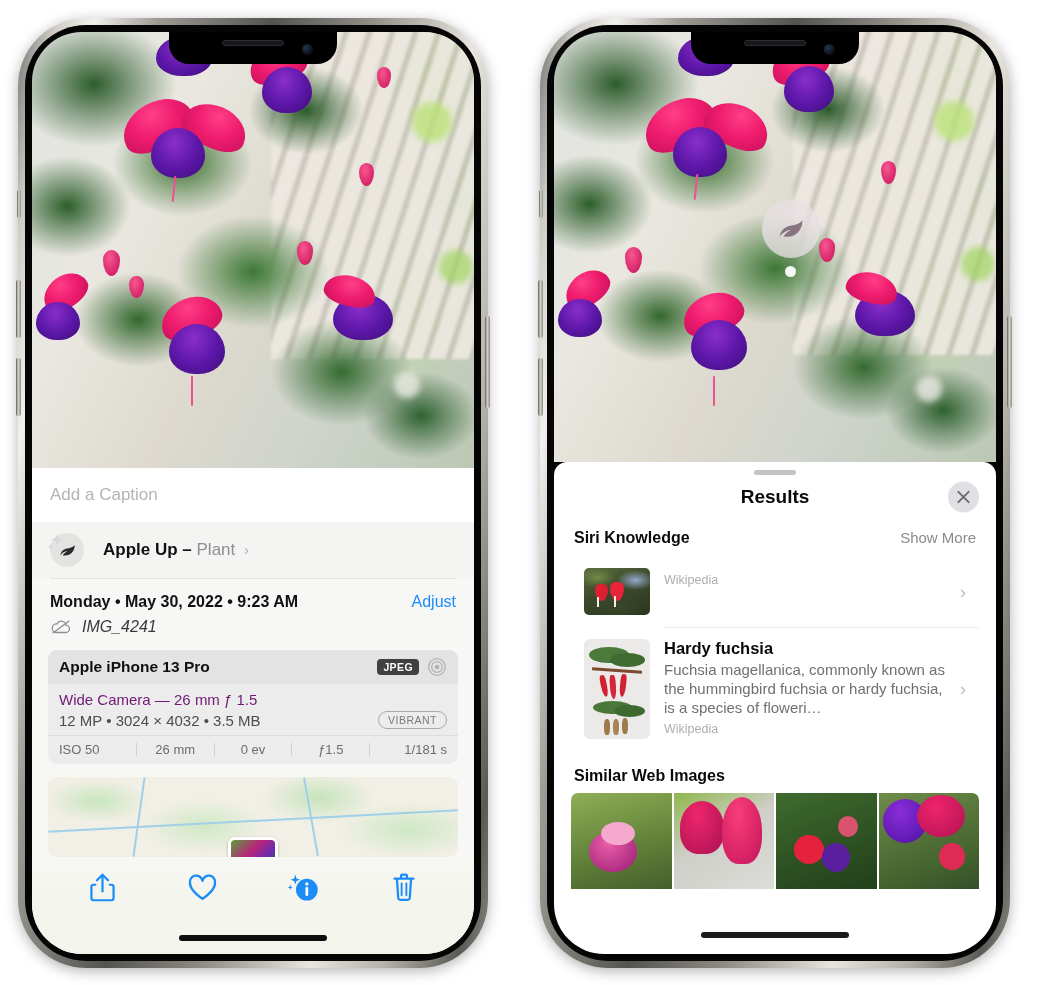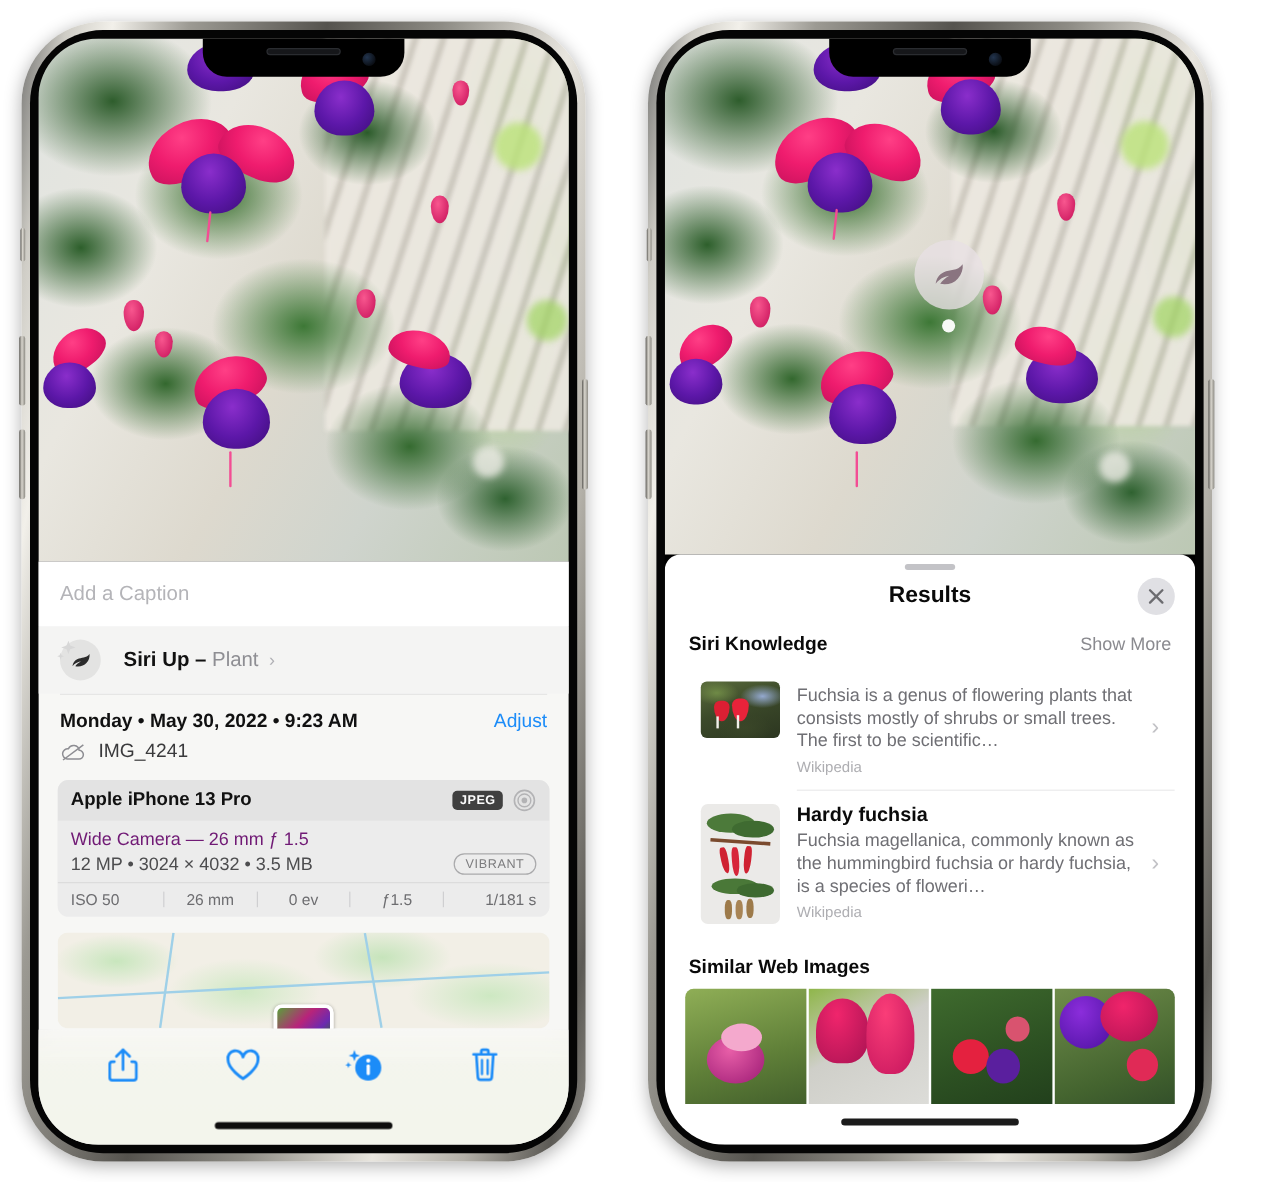"Siri Up –" span { text: Siri -> Apple }
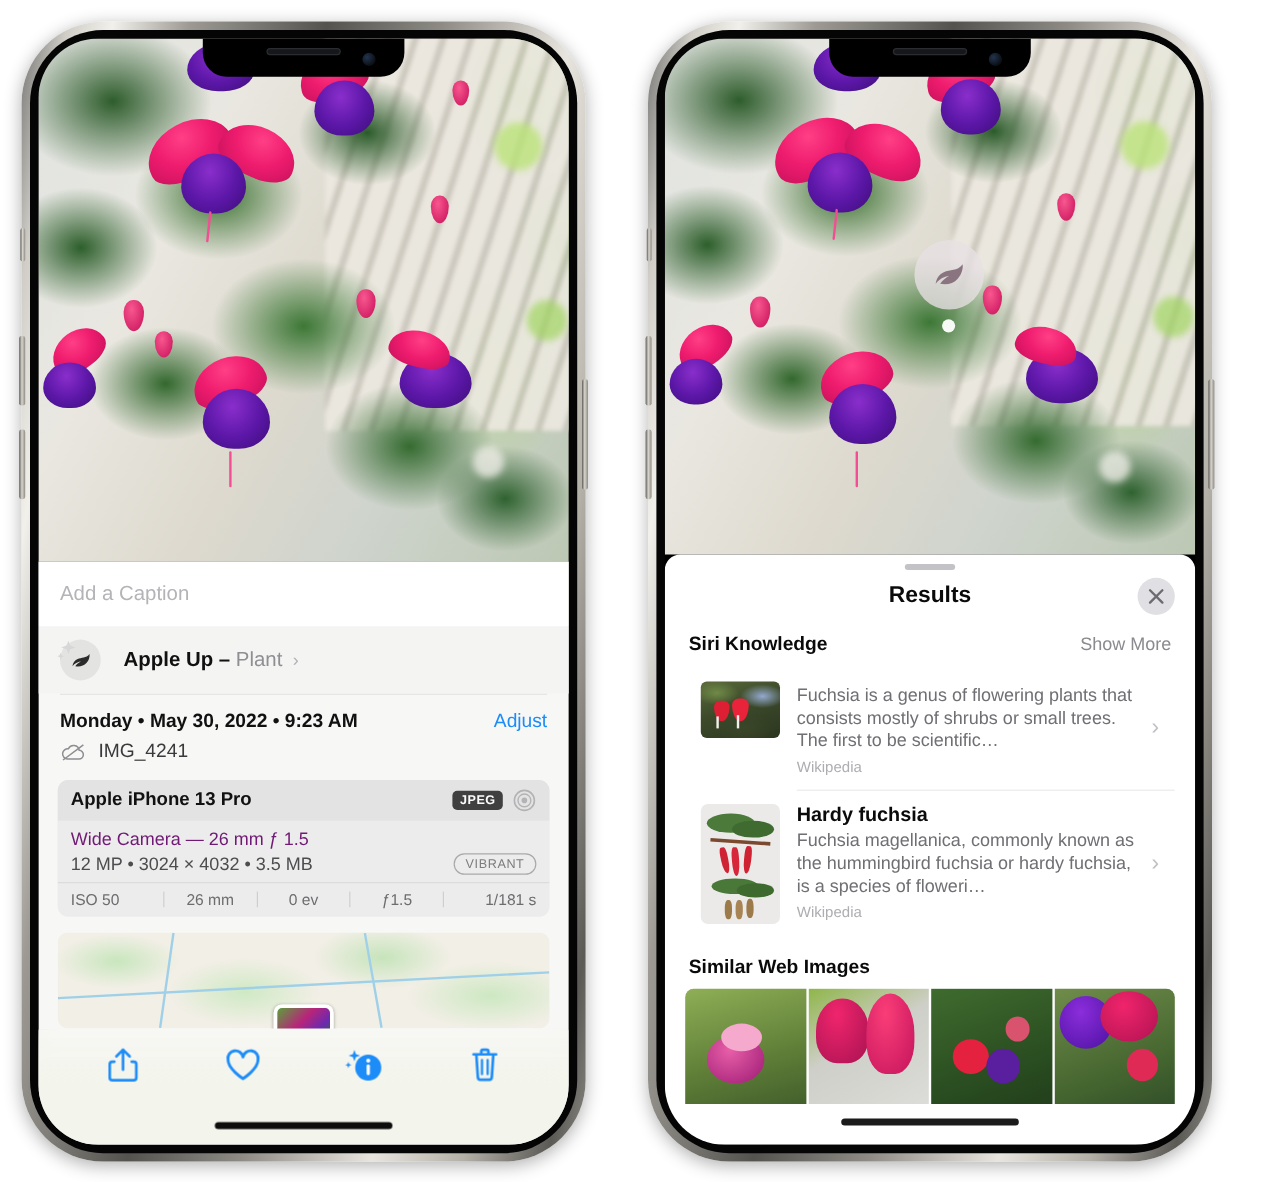"Fuchsia is a genus of" div.know-desc { html: <div>Fuchsia is a genus of flowering plants that consists mostly of shrubs or small trees. The first to be scientific…</div> -> none }
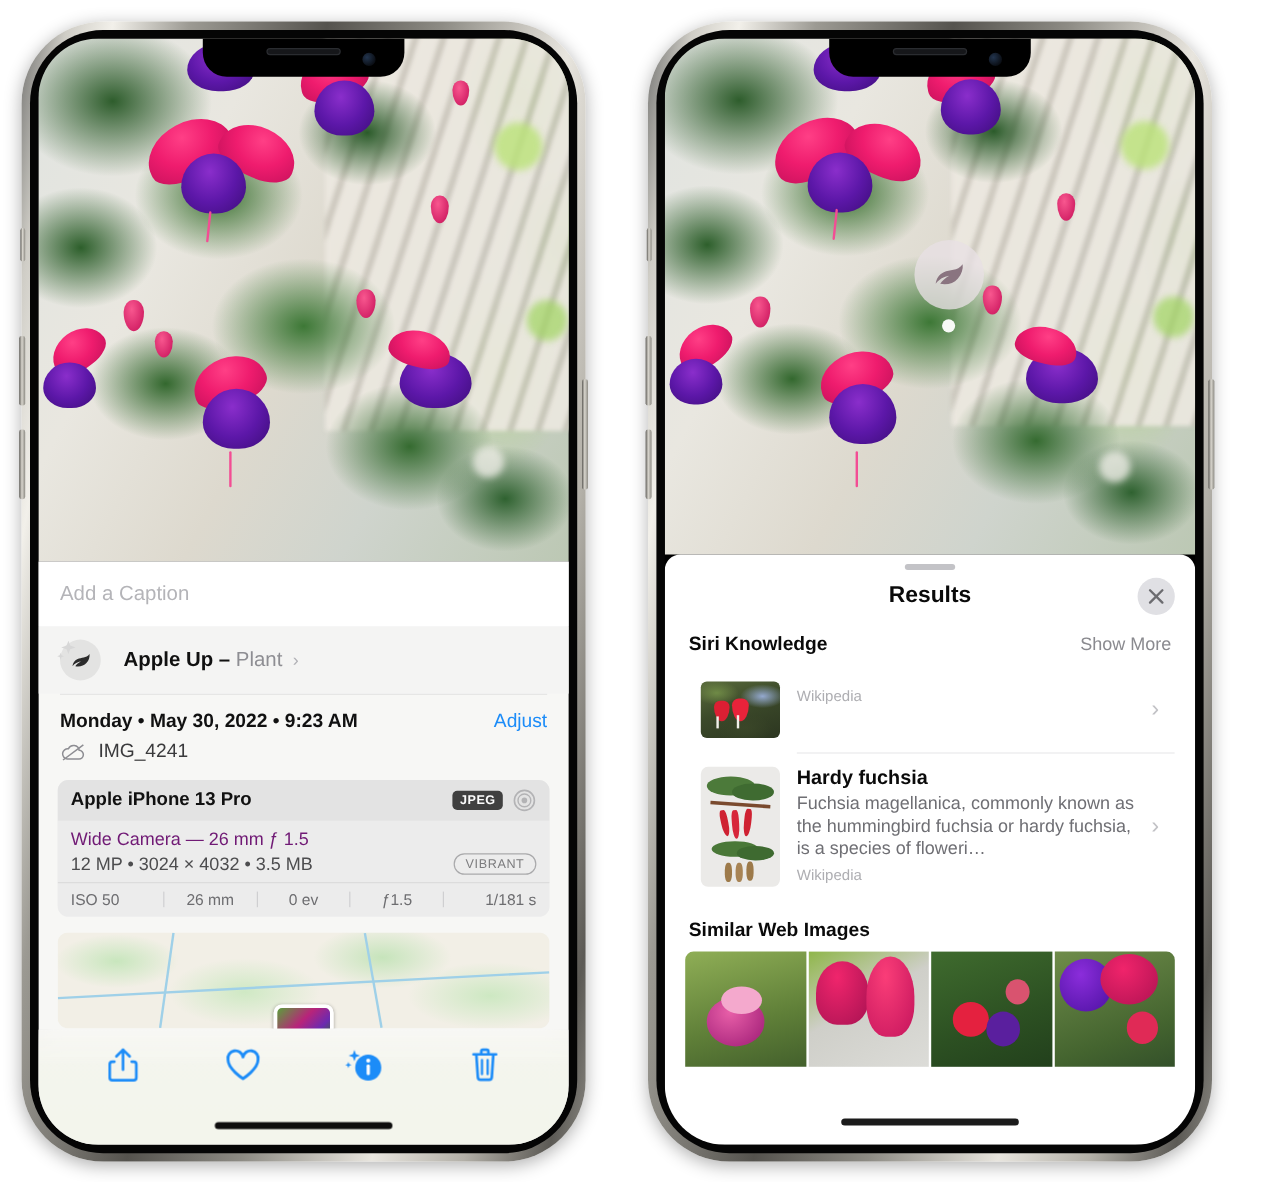"IMG_4241" .file-name { font-style: none -> italic }
